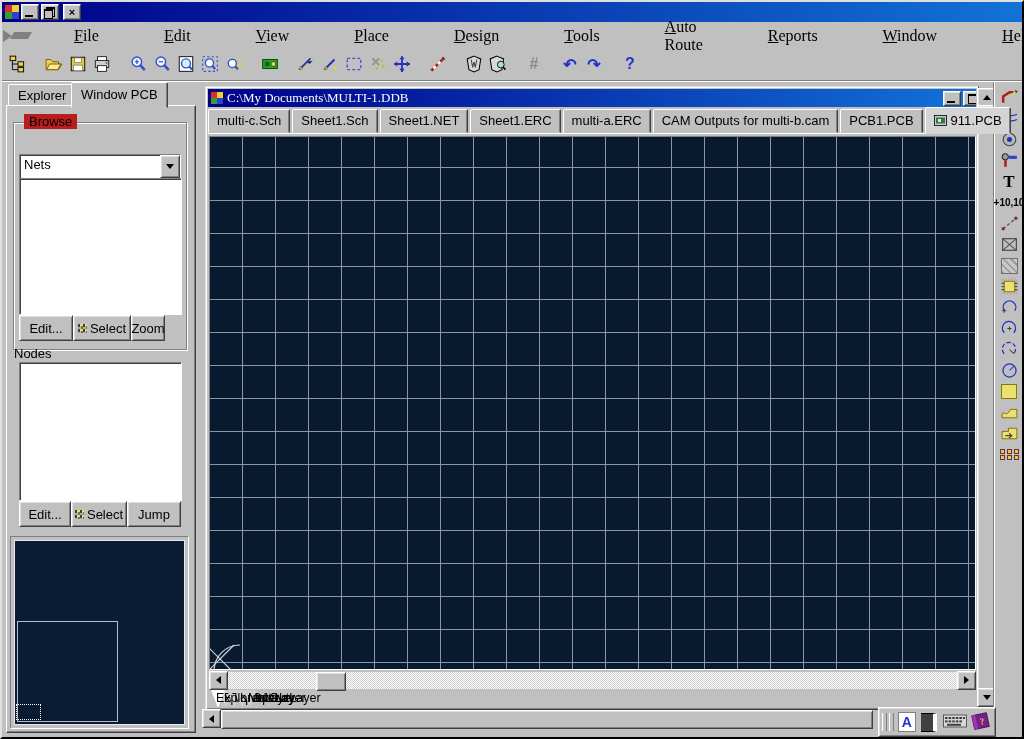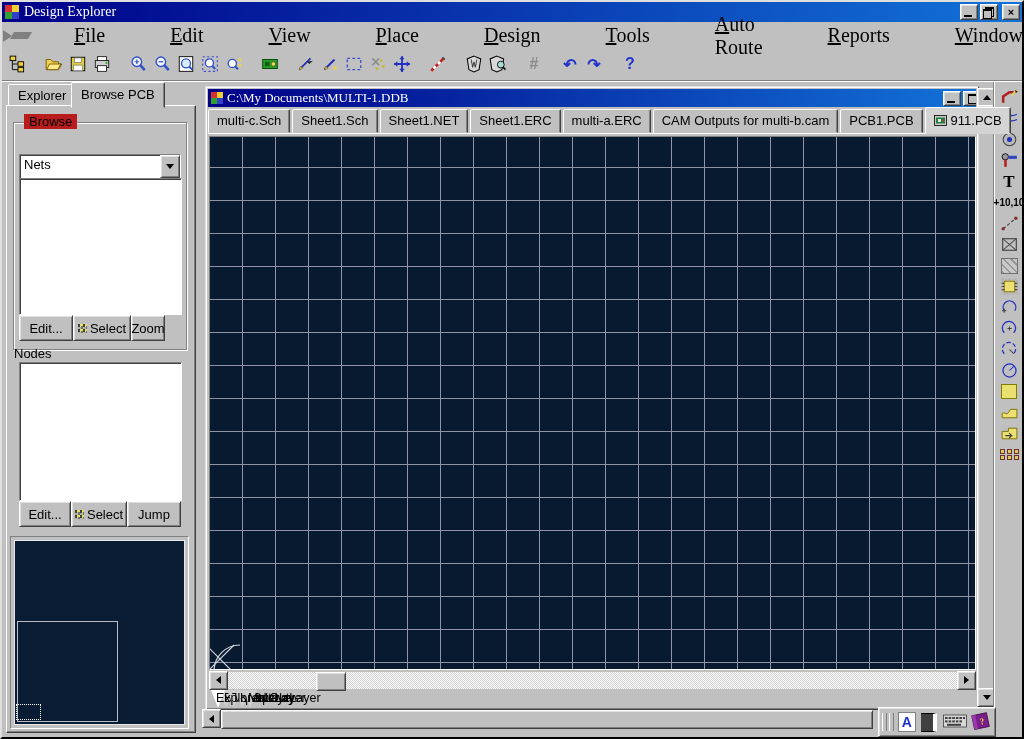"Design Explorer" span.ttext { html: <span>Design Explorer</span> -> none }
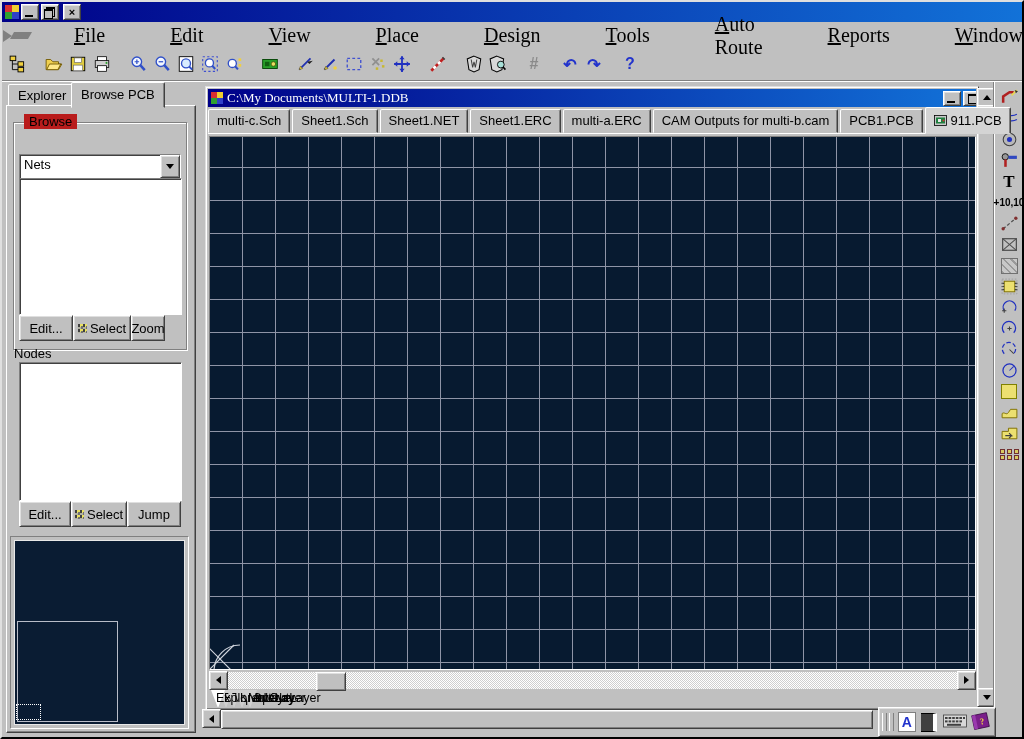"File" .menubar { font-size: 20px -> 16px }
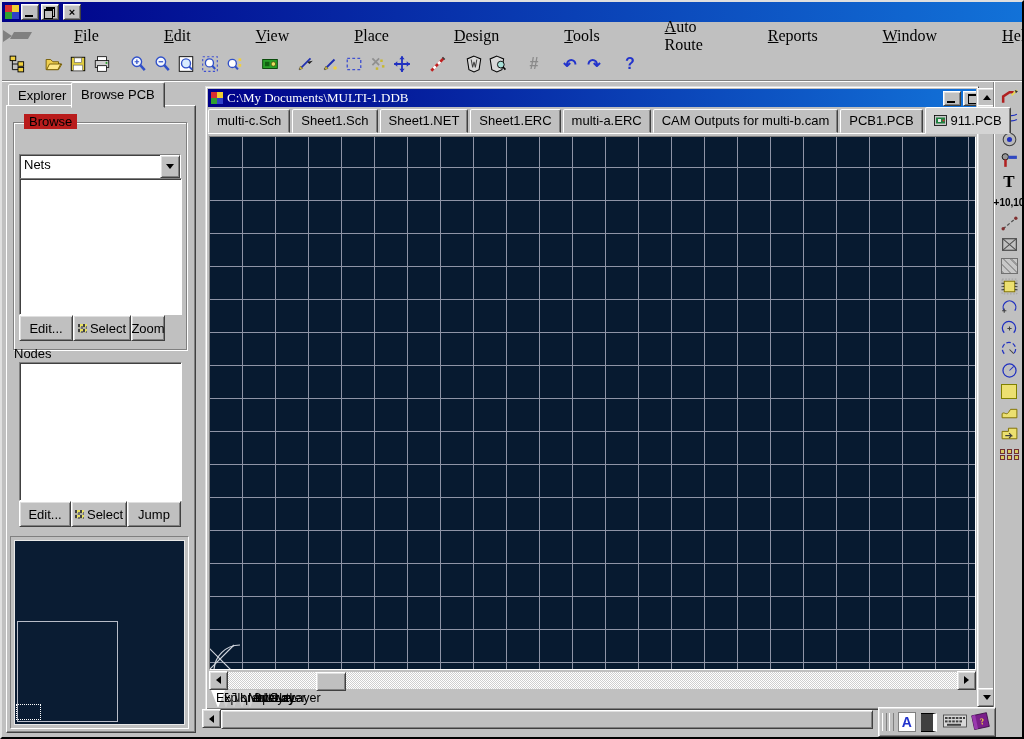"Browse PCB" span { text: Browse -> Window }
